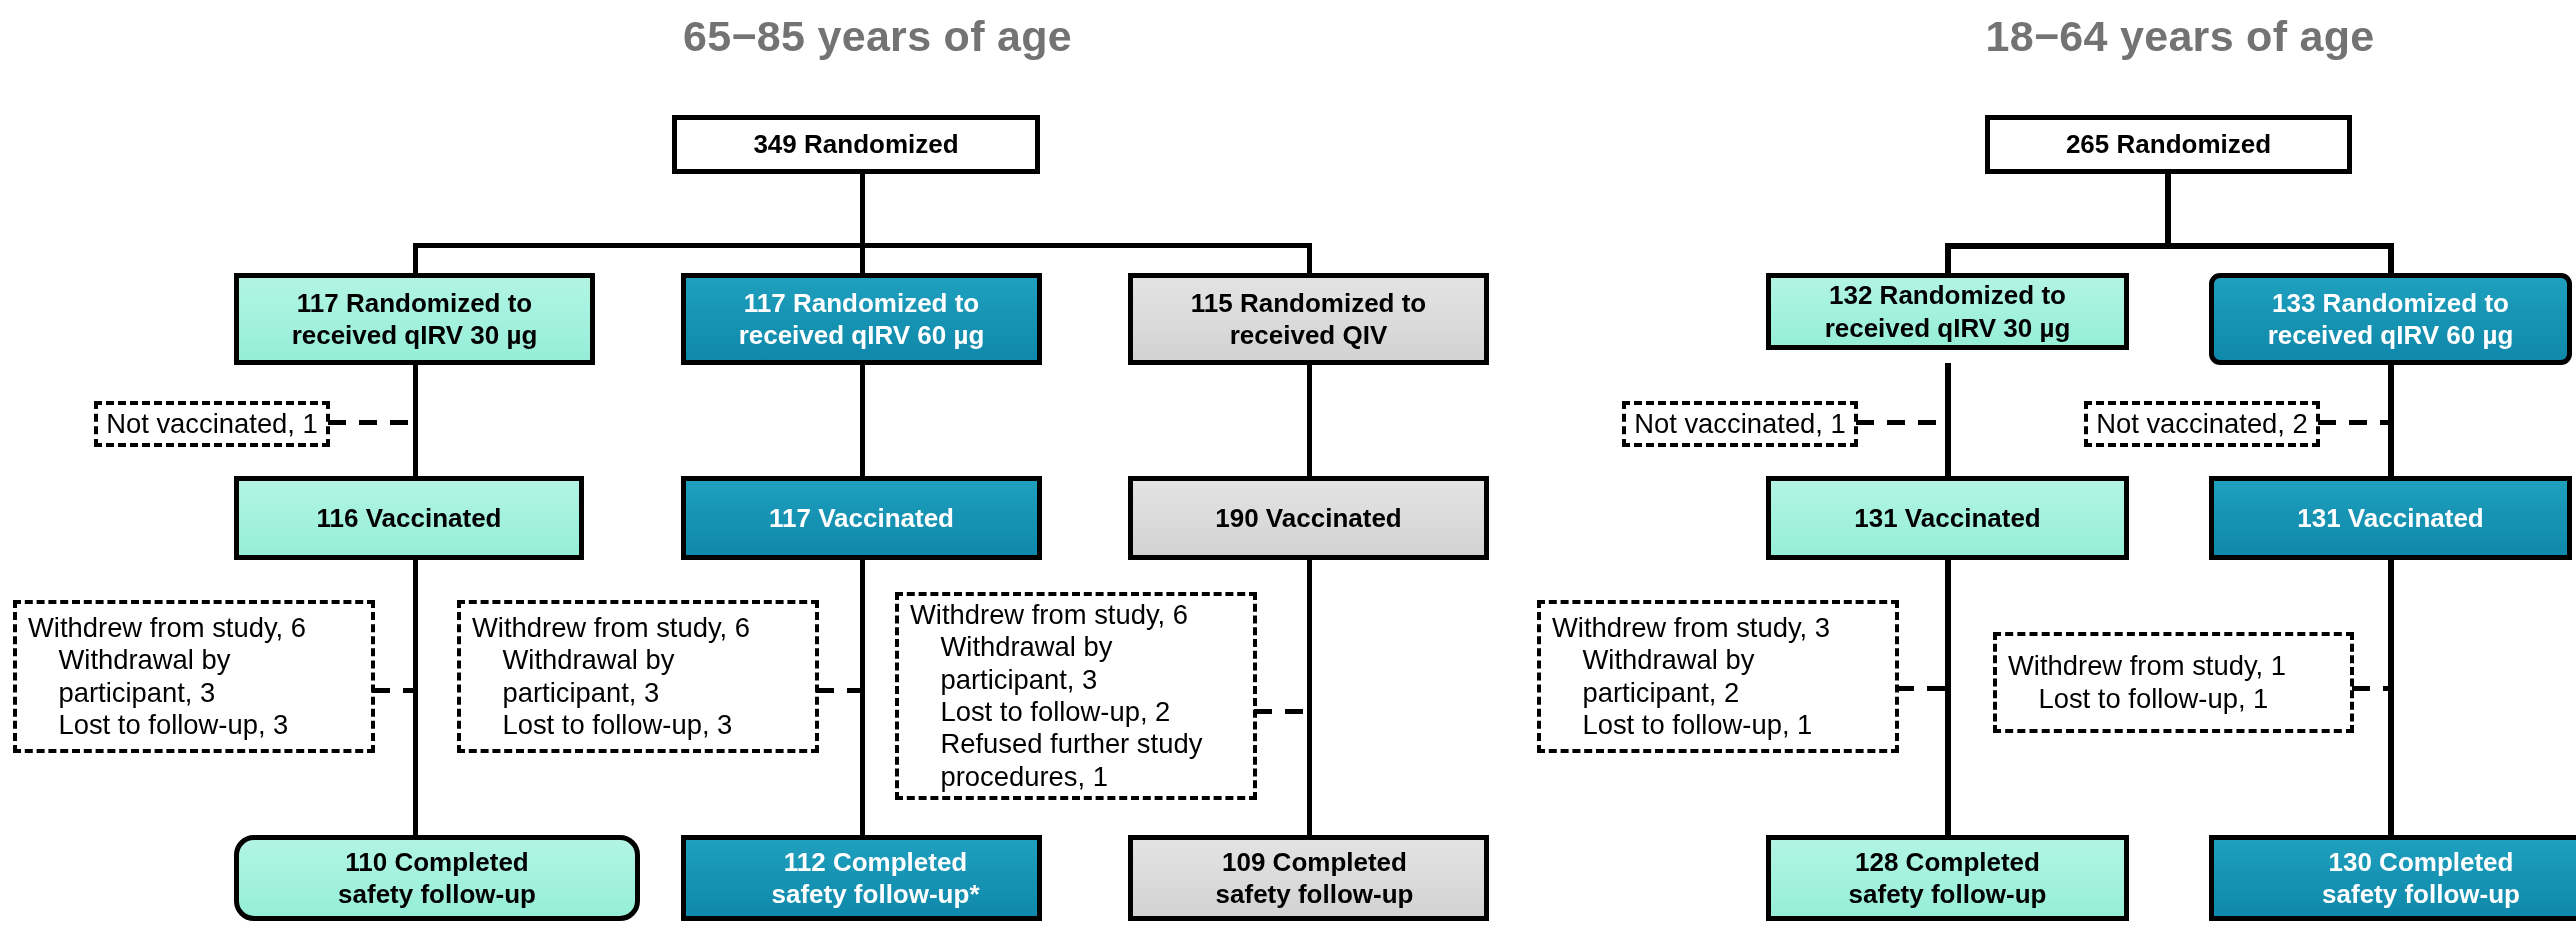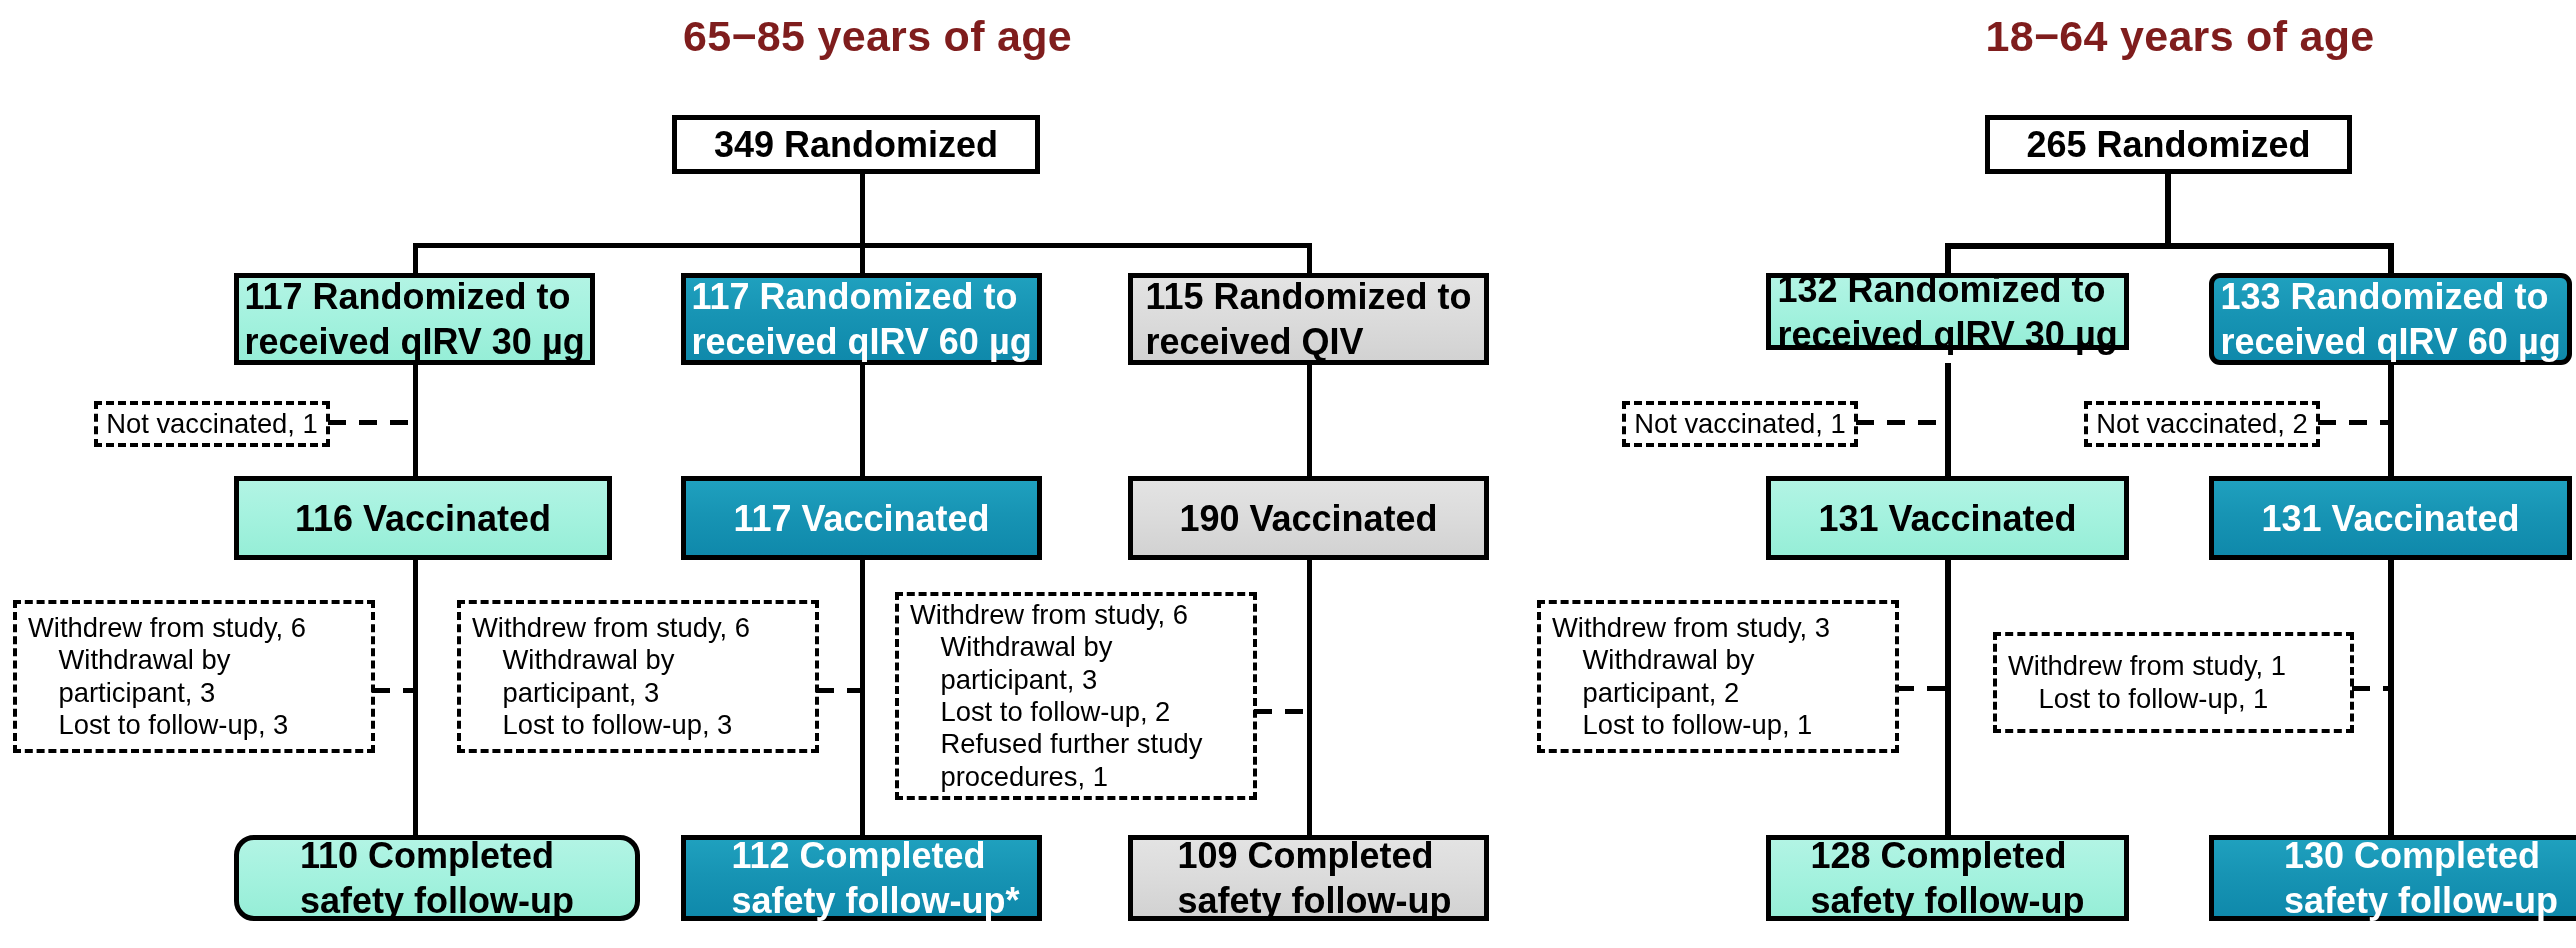"65−85 years of age" .title { color: #7f1d1d -> #737373 }
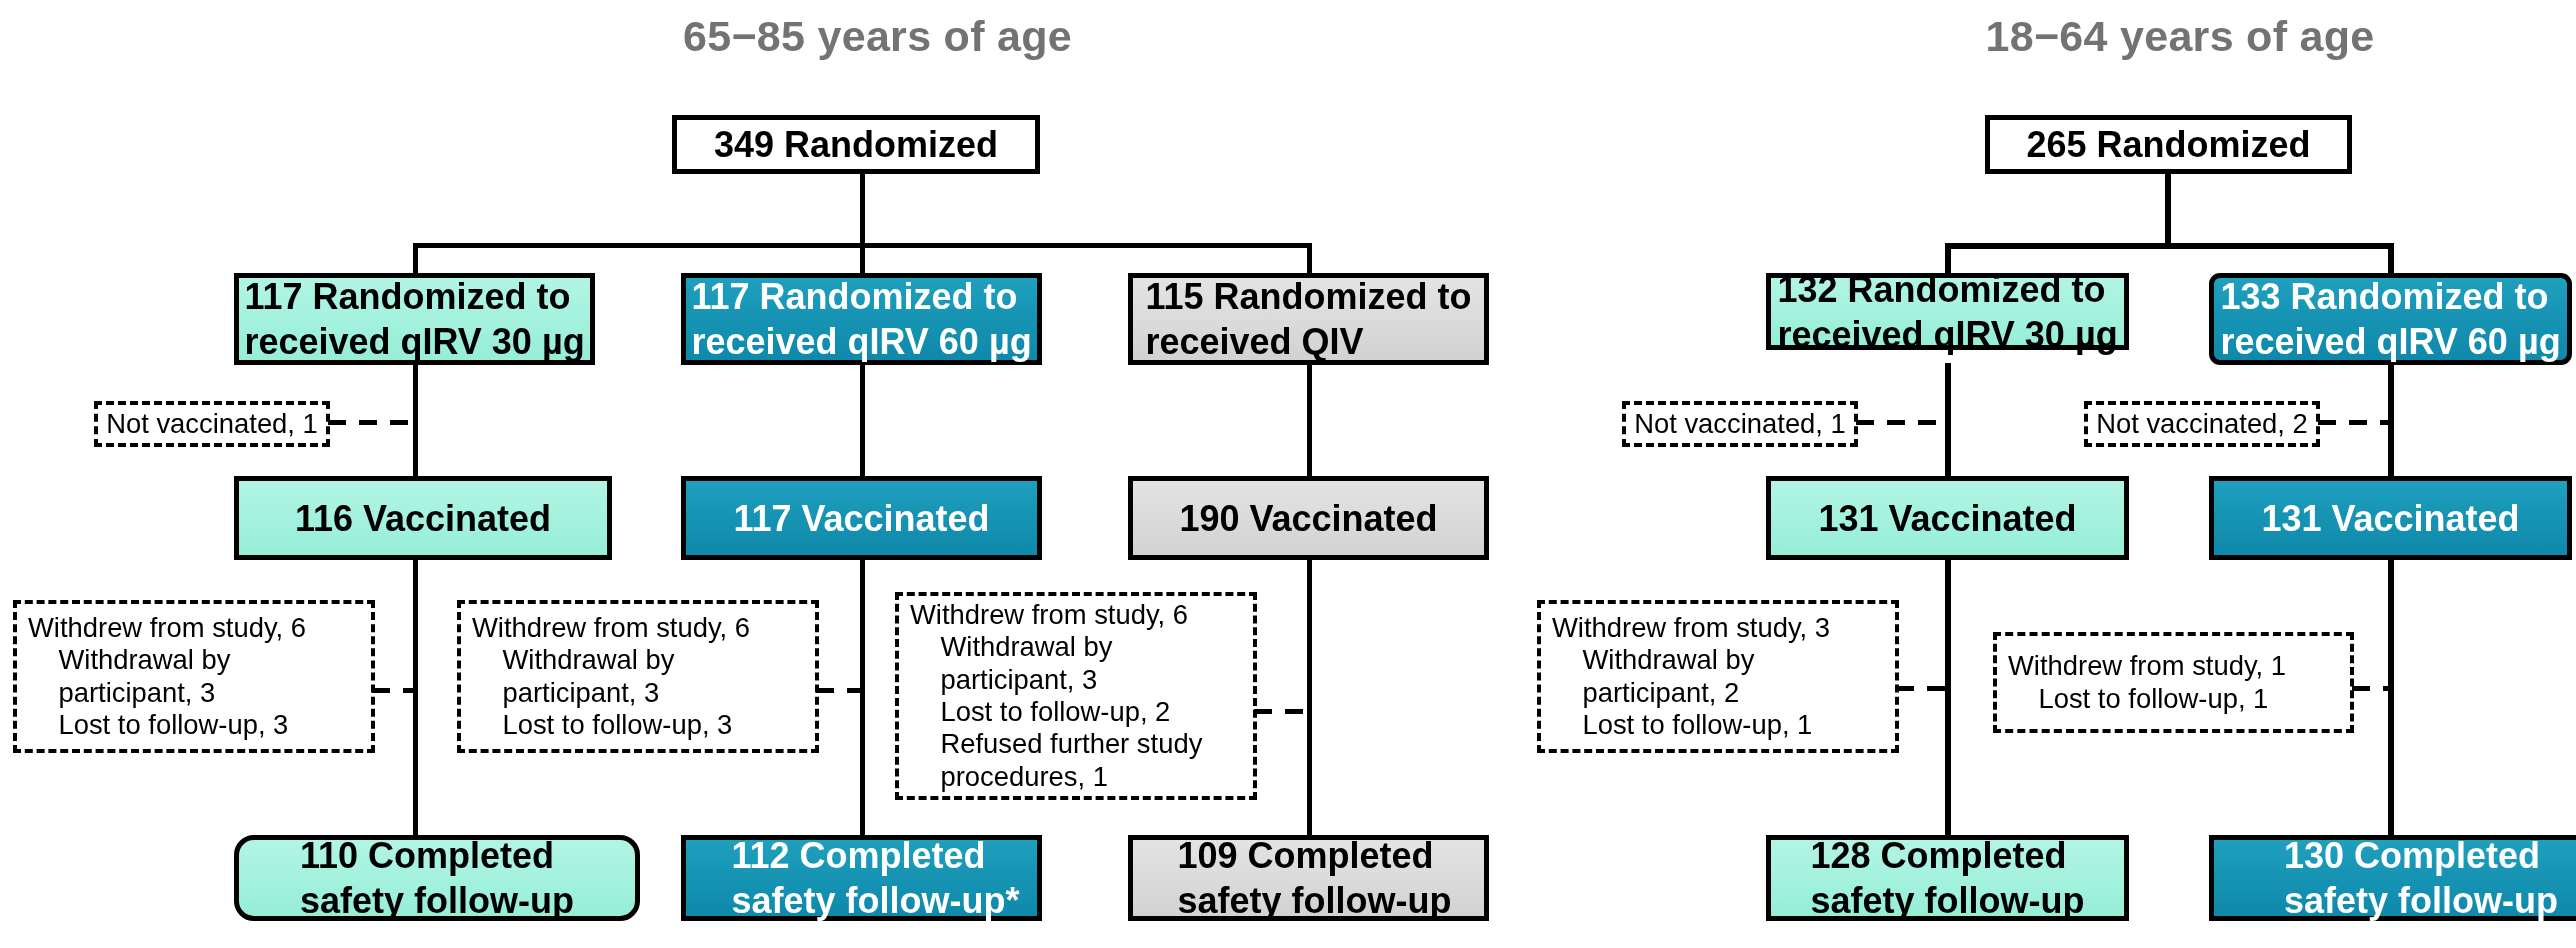"349 Randomized" .box { font-size: 36px -> 26px; text-align: left -> center }
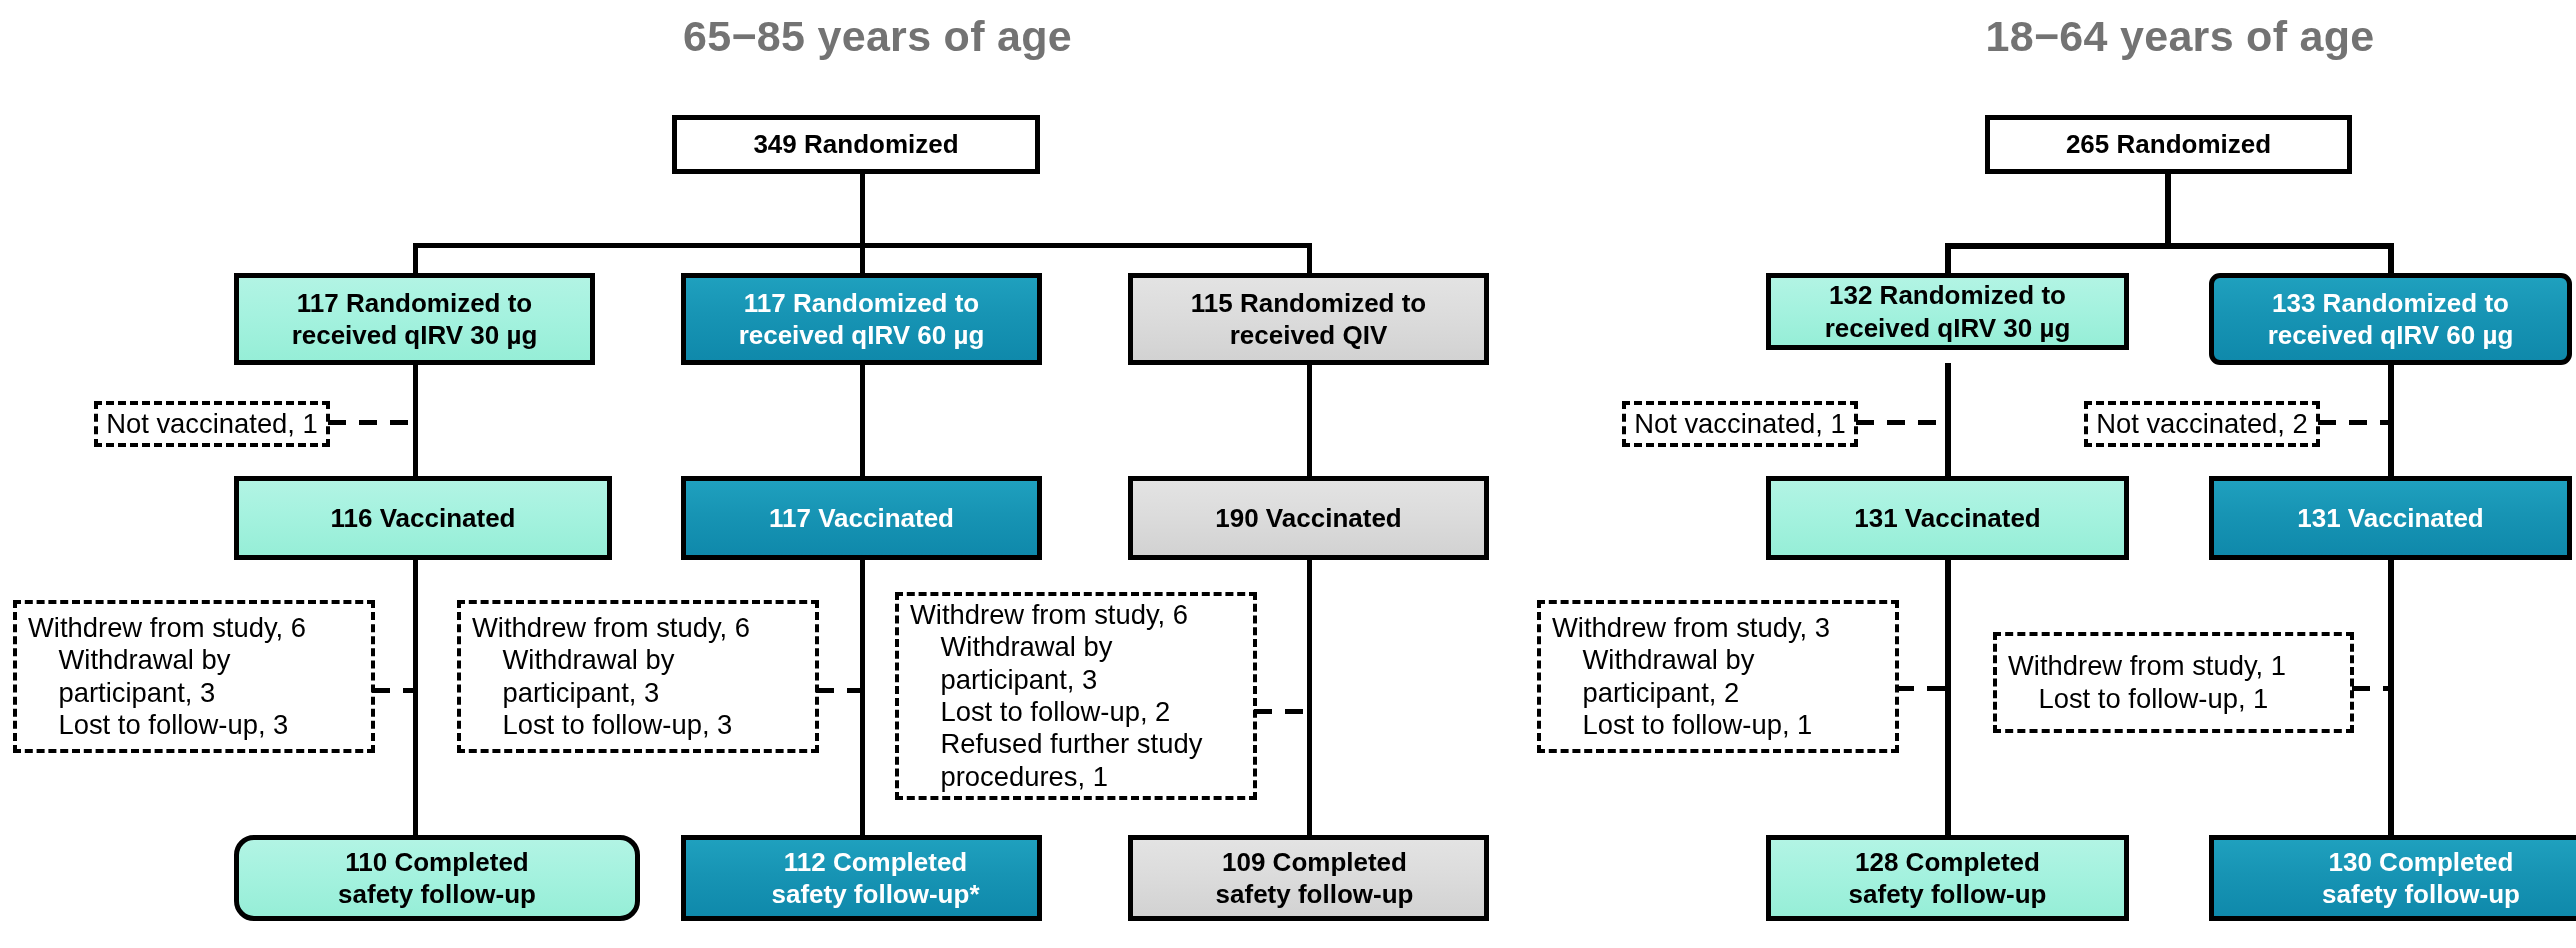"116 Vaccinated" div.box { width: 378px -> 350px }
